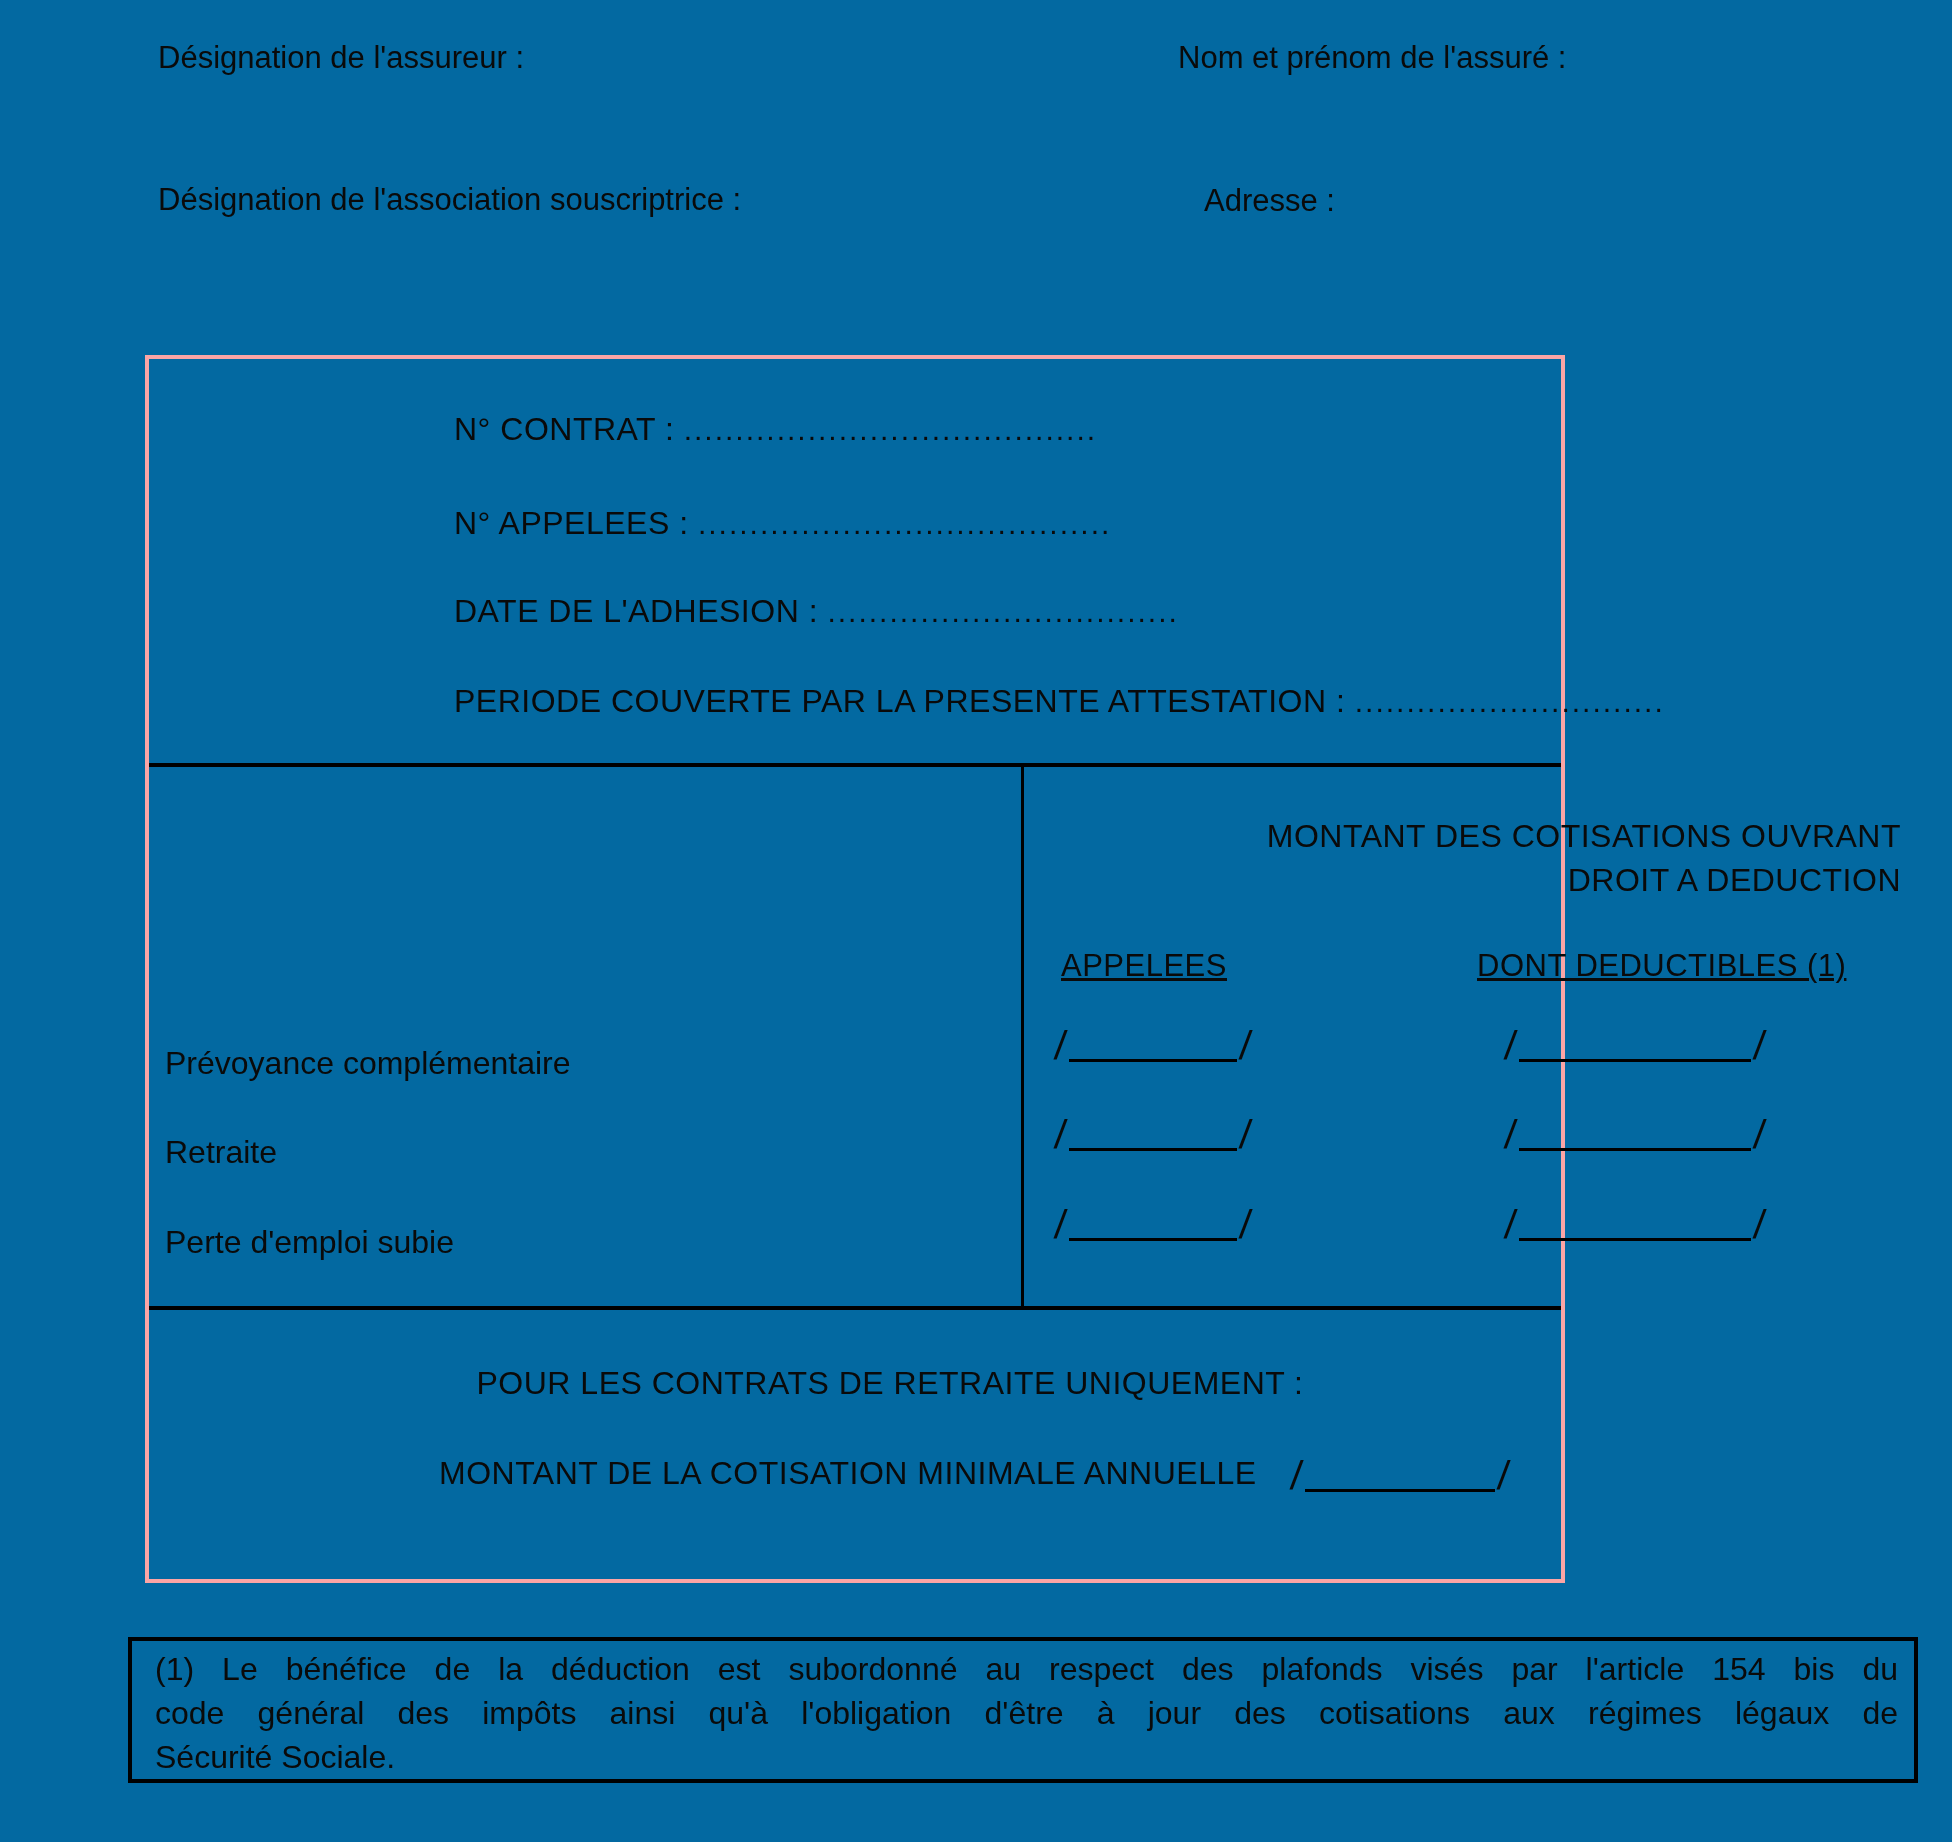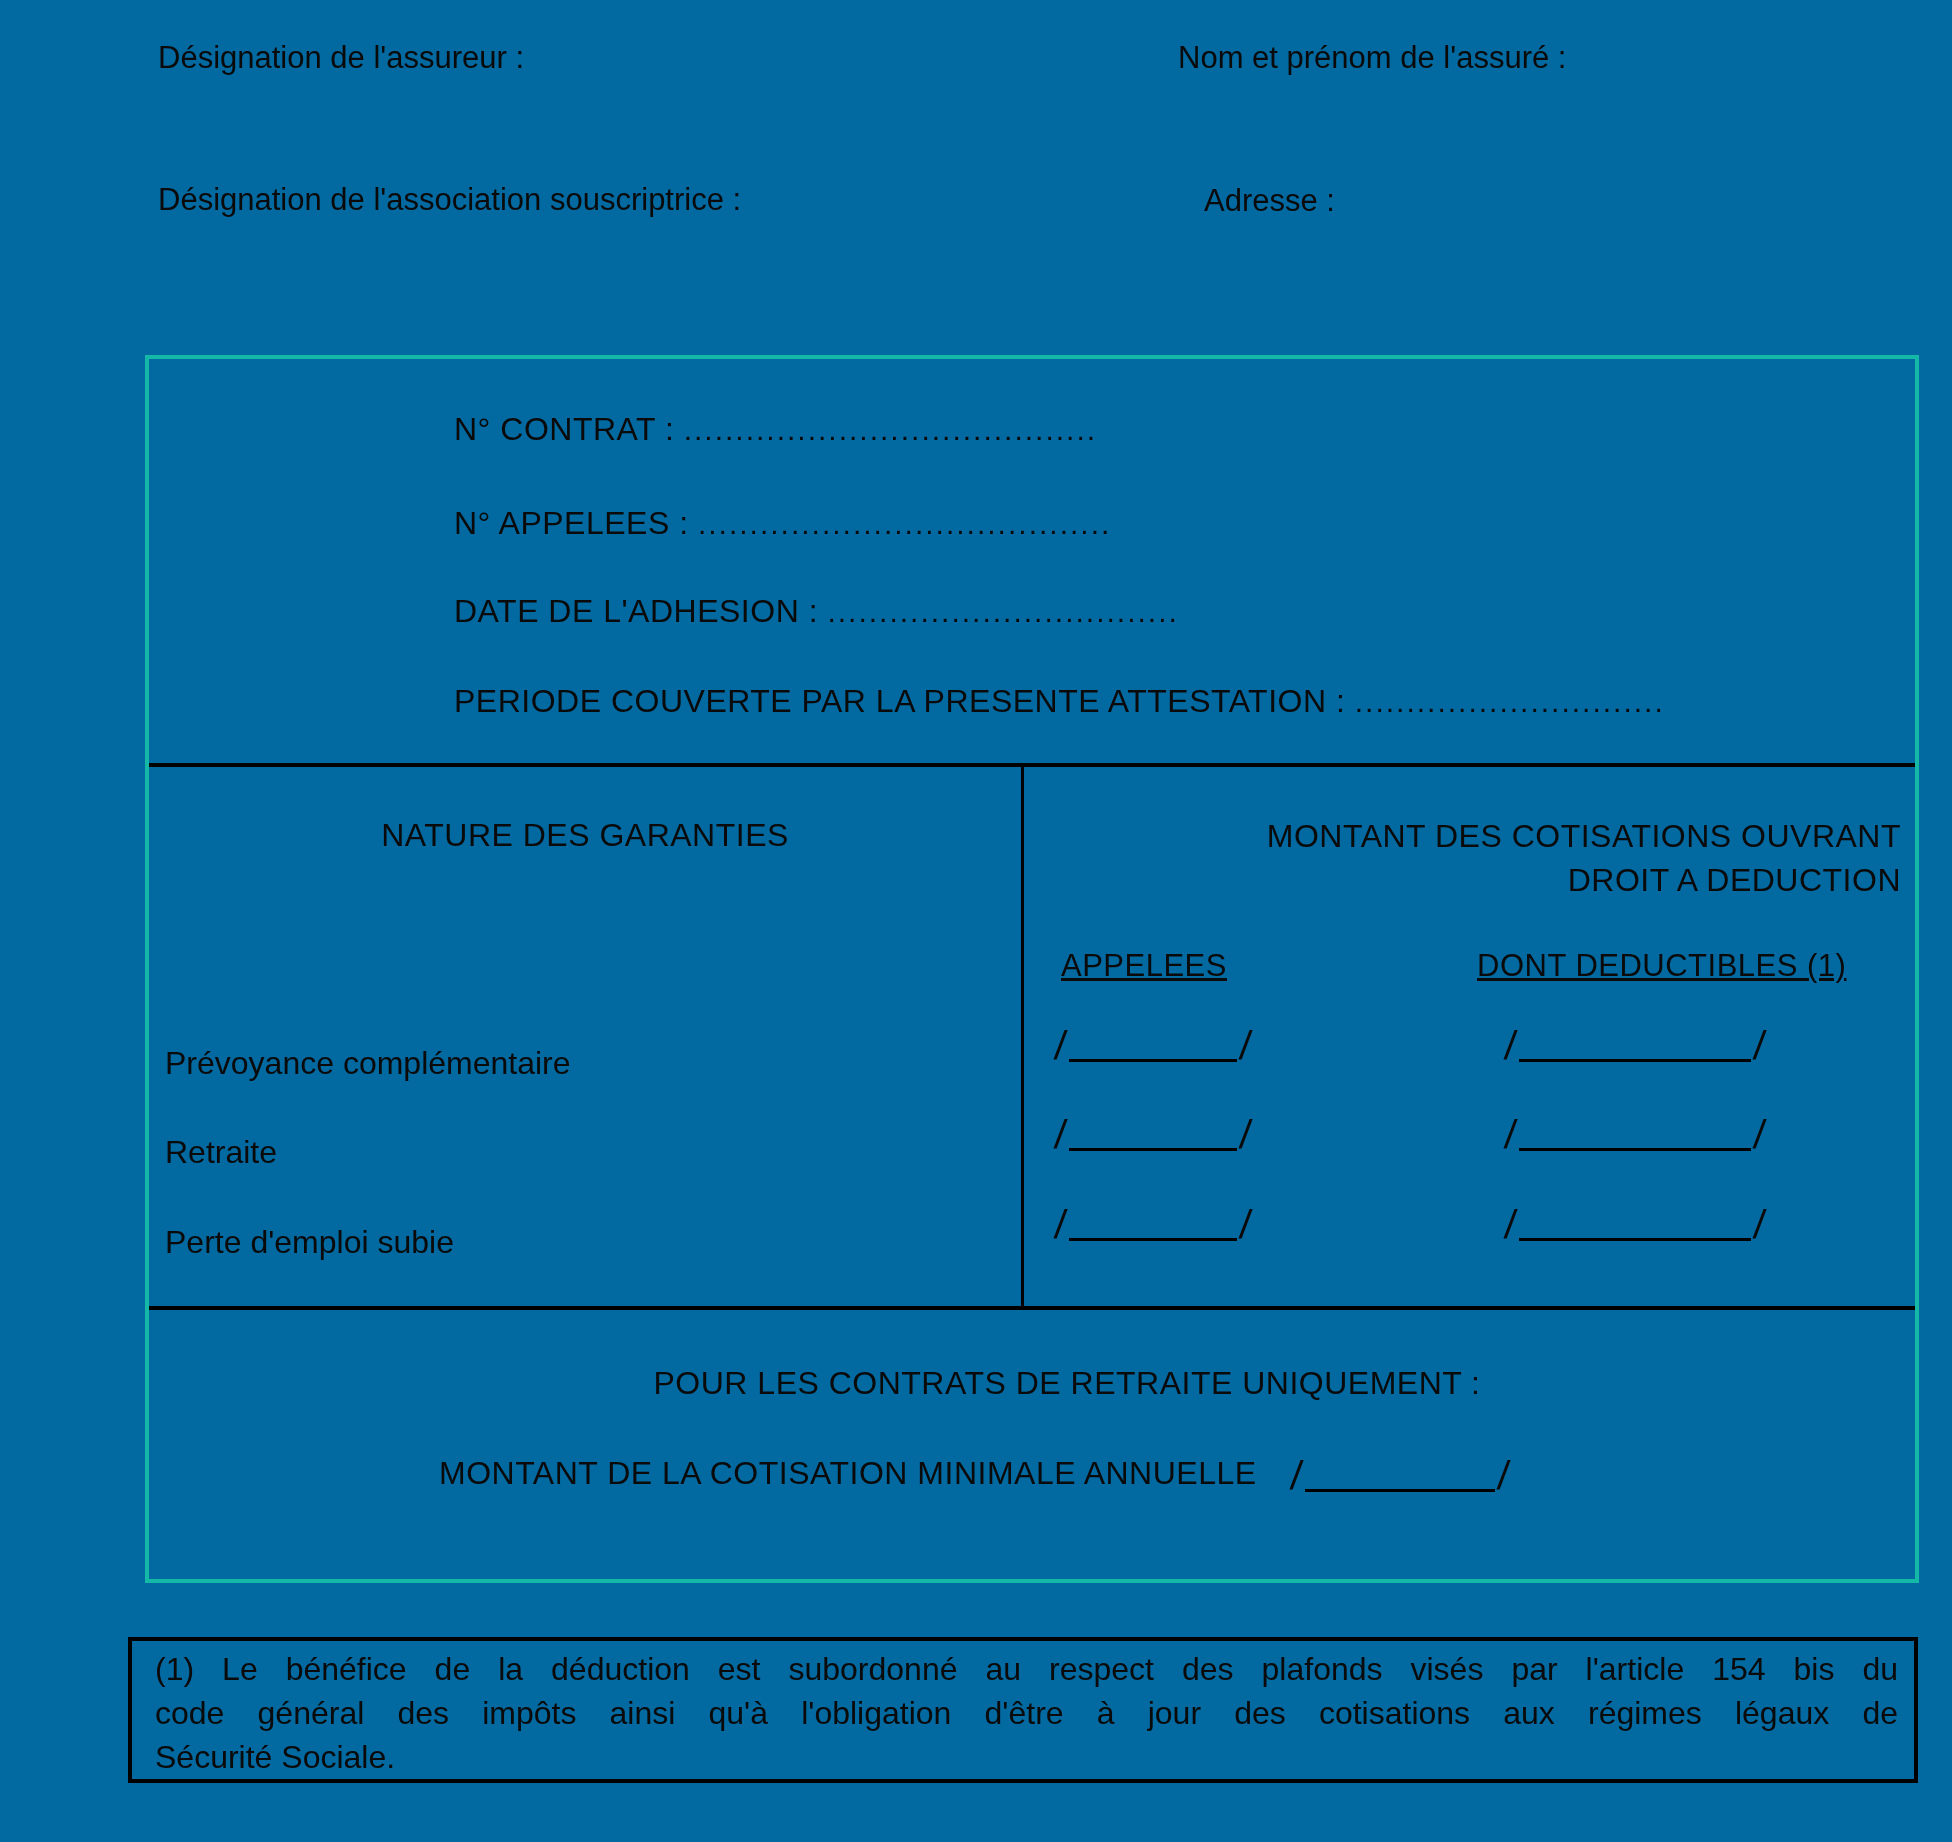"N° CONTRAT :" .mainbox { border: 4px solid #14b8a6 -> 4px solid #fca5a5; width: 1774px -> 1420px }
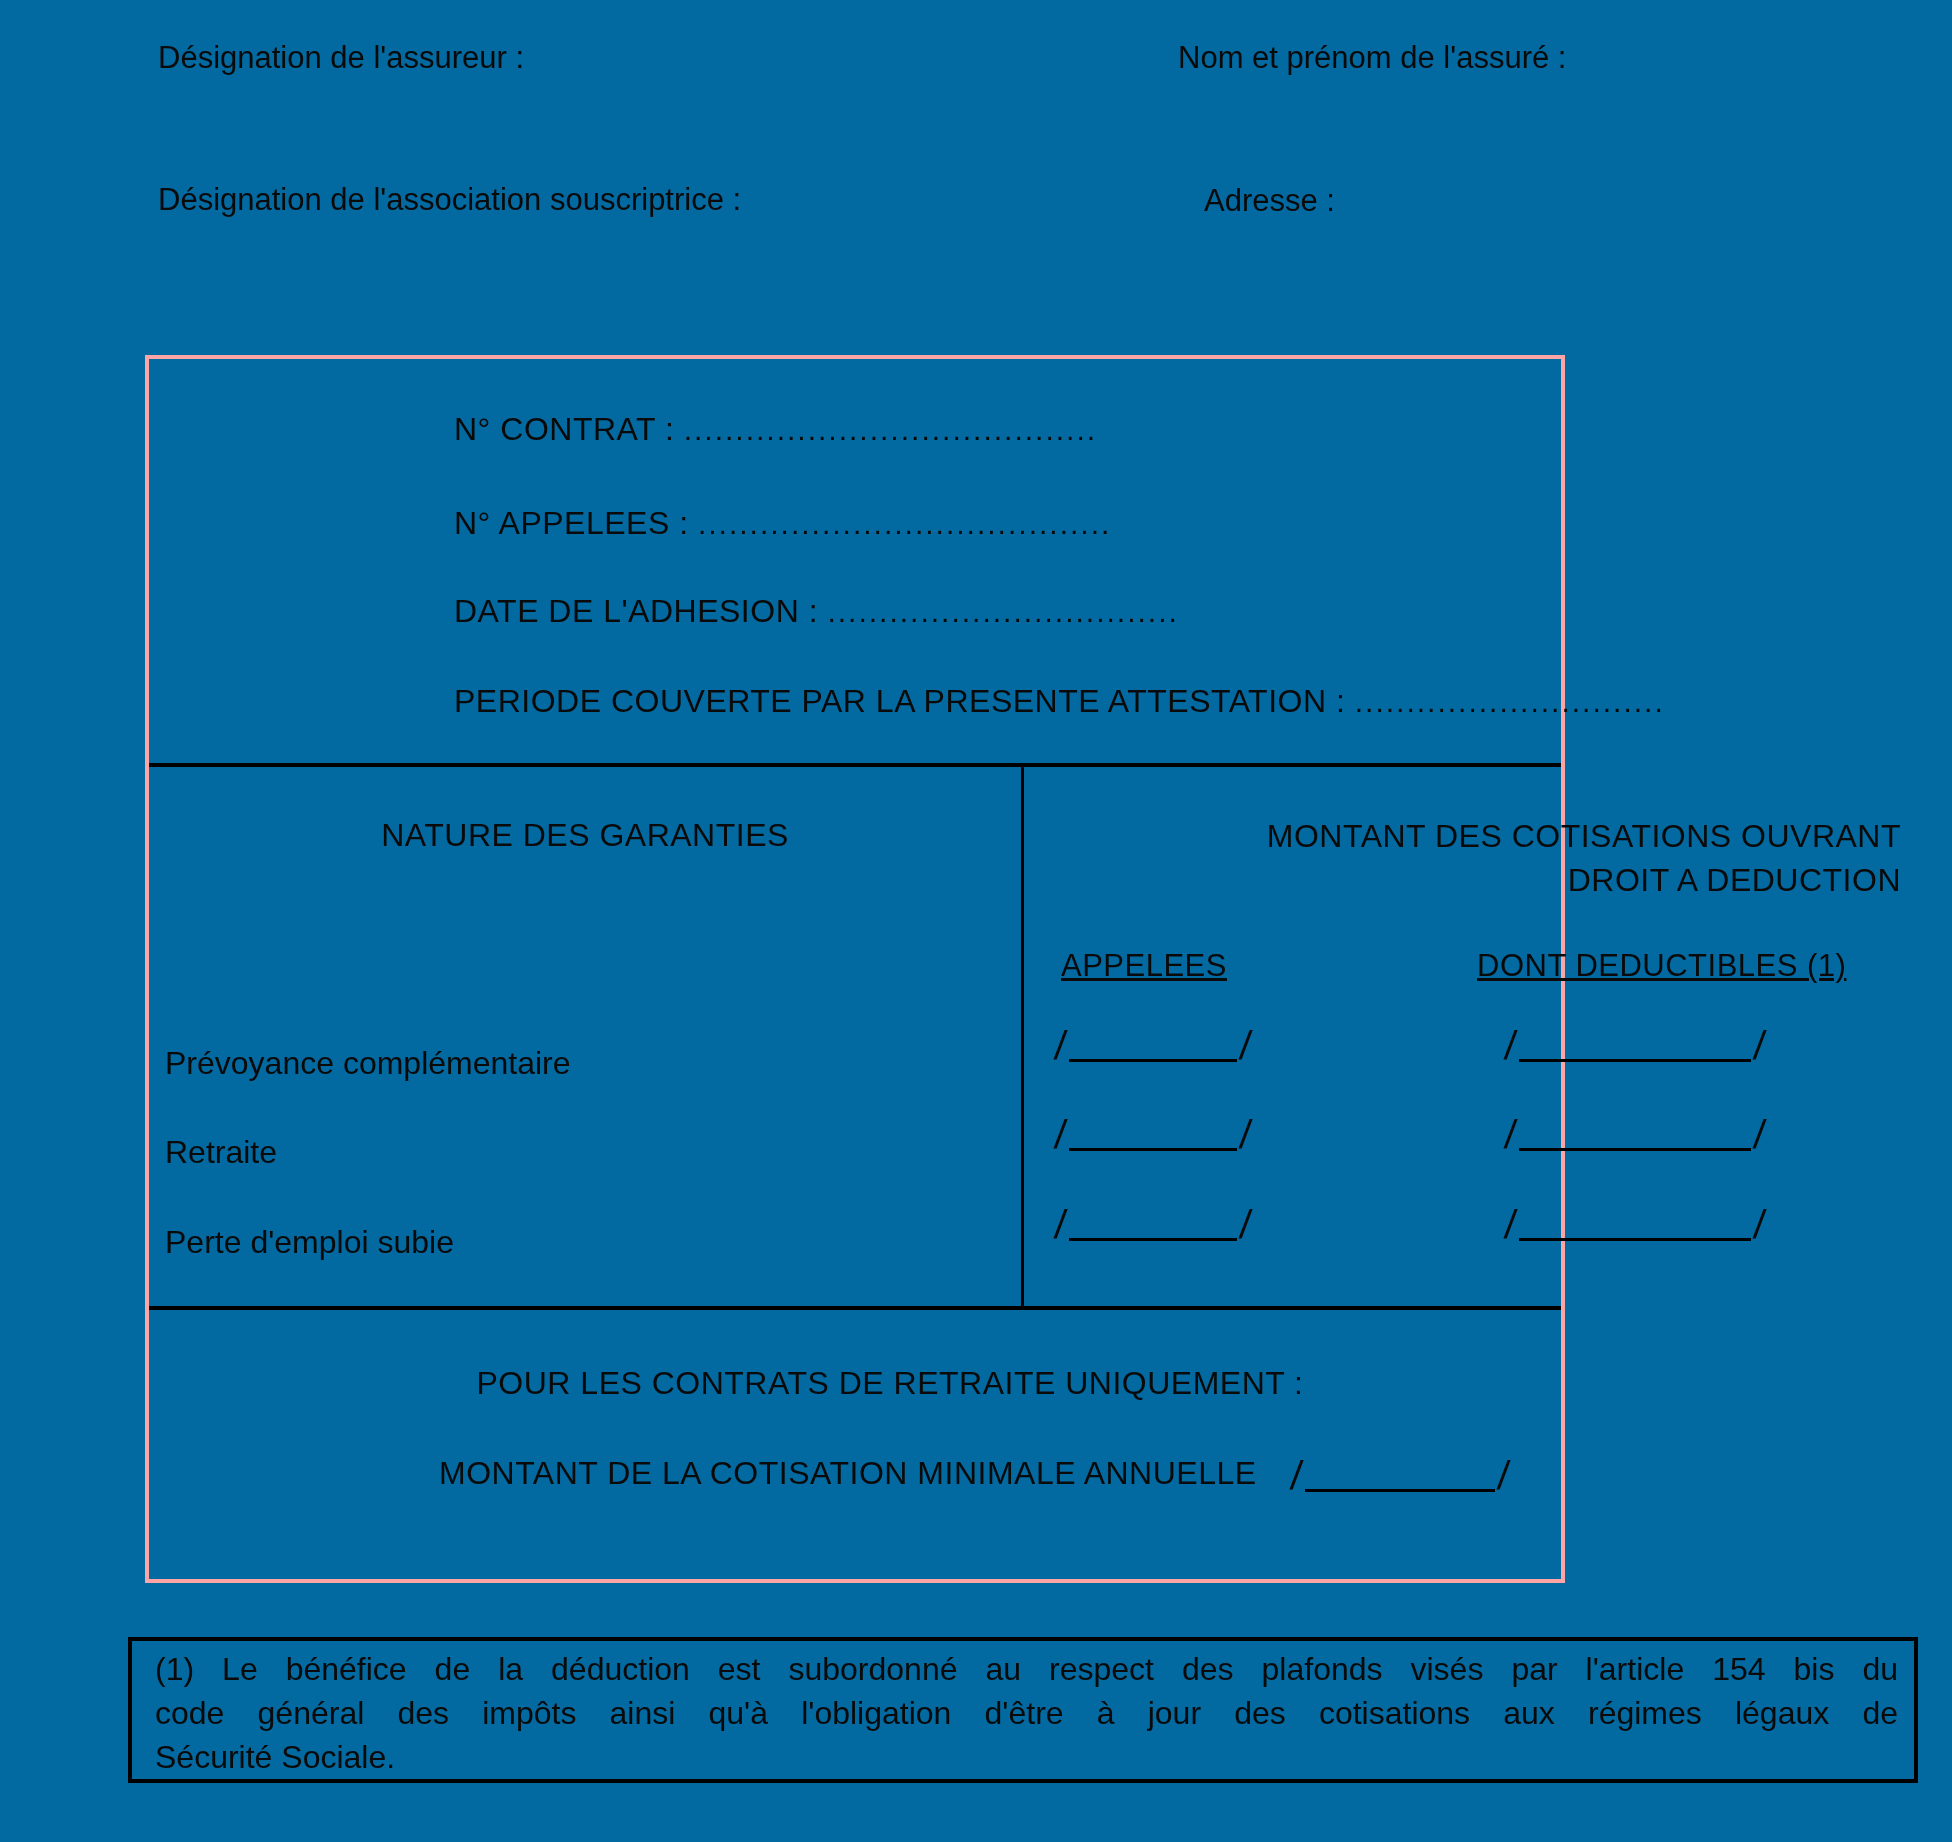"NATURE DES GARANTIES" div.th { html: <div>NATURE DES GARANTIES</div> -> none }
